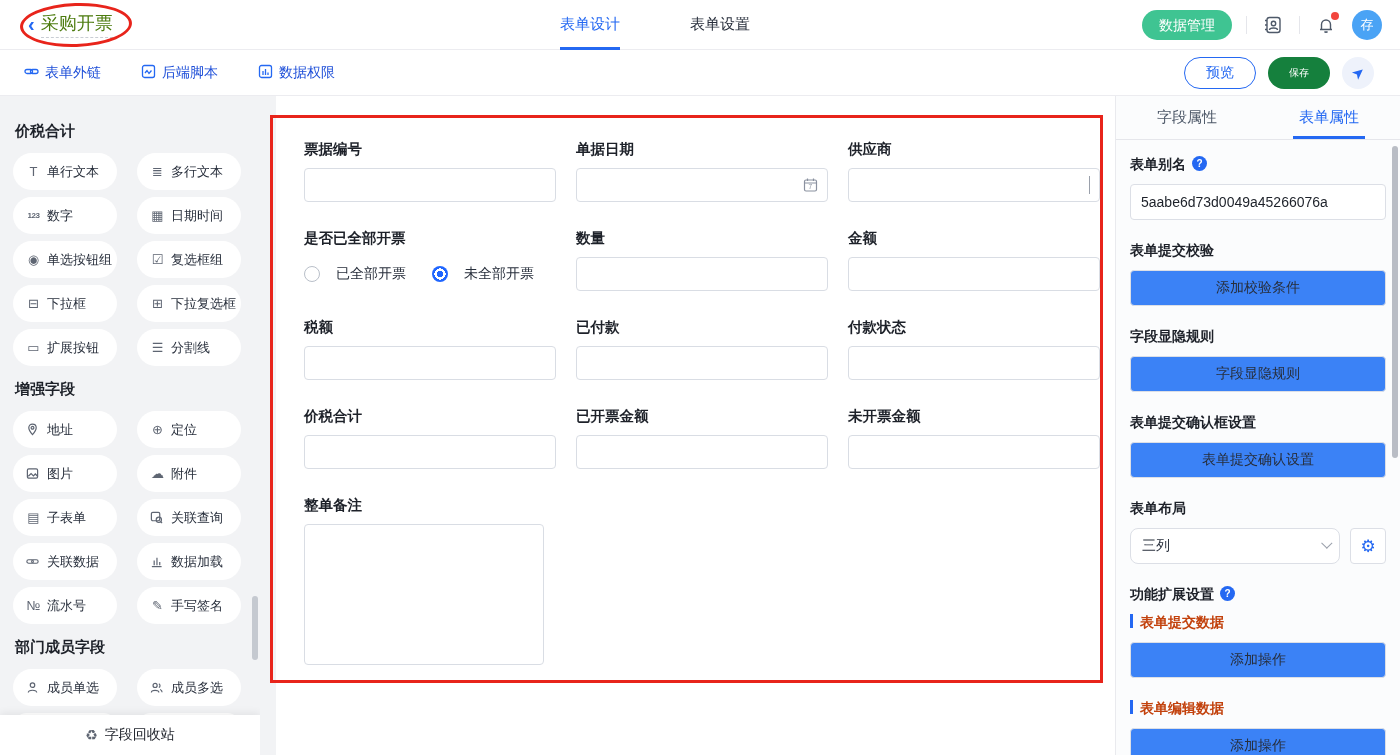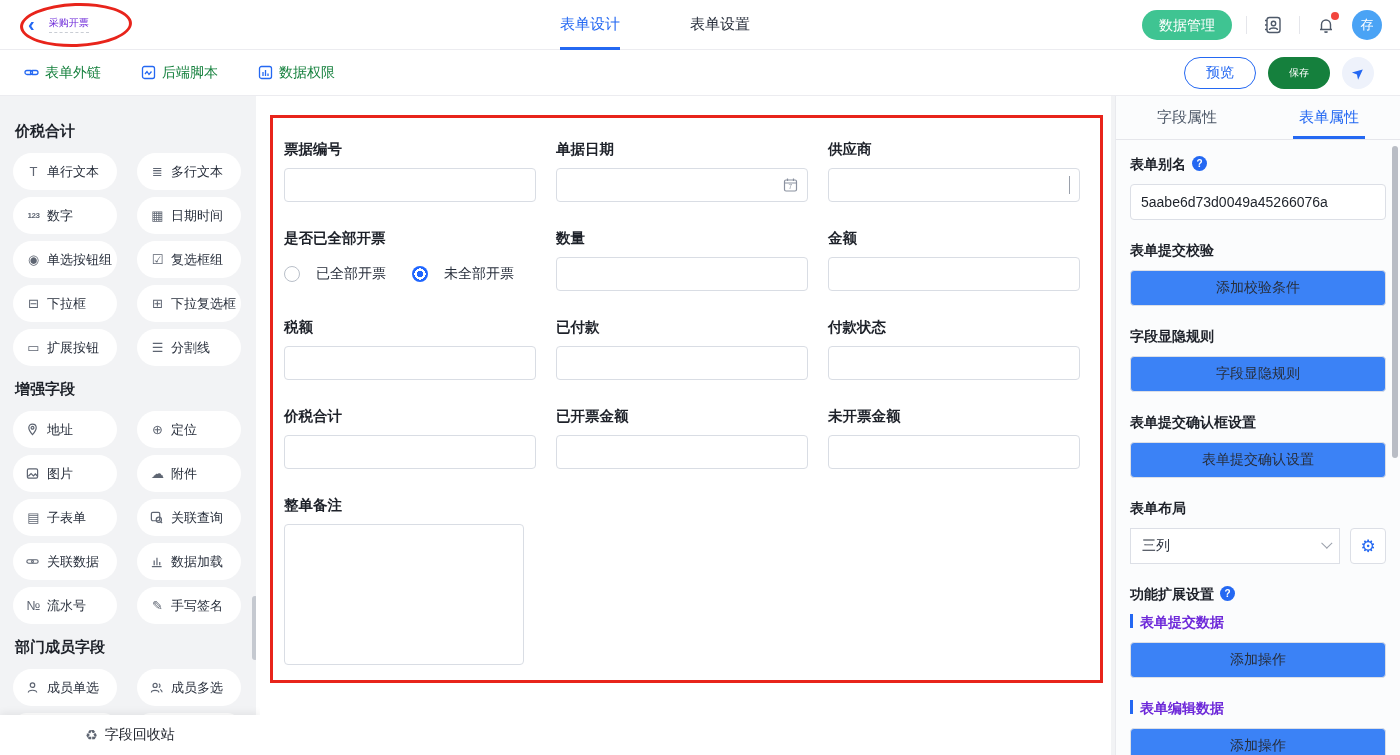"采购开票" .page-title { color: #6d28d9 -> #4d7c0f; font-size: 10px -> 18px; margin-left: 14px -> 6px }
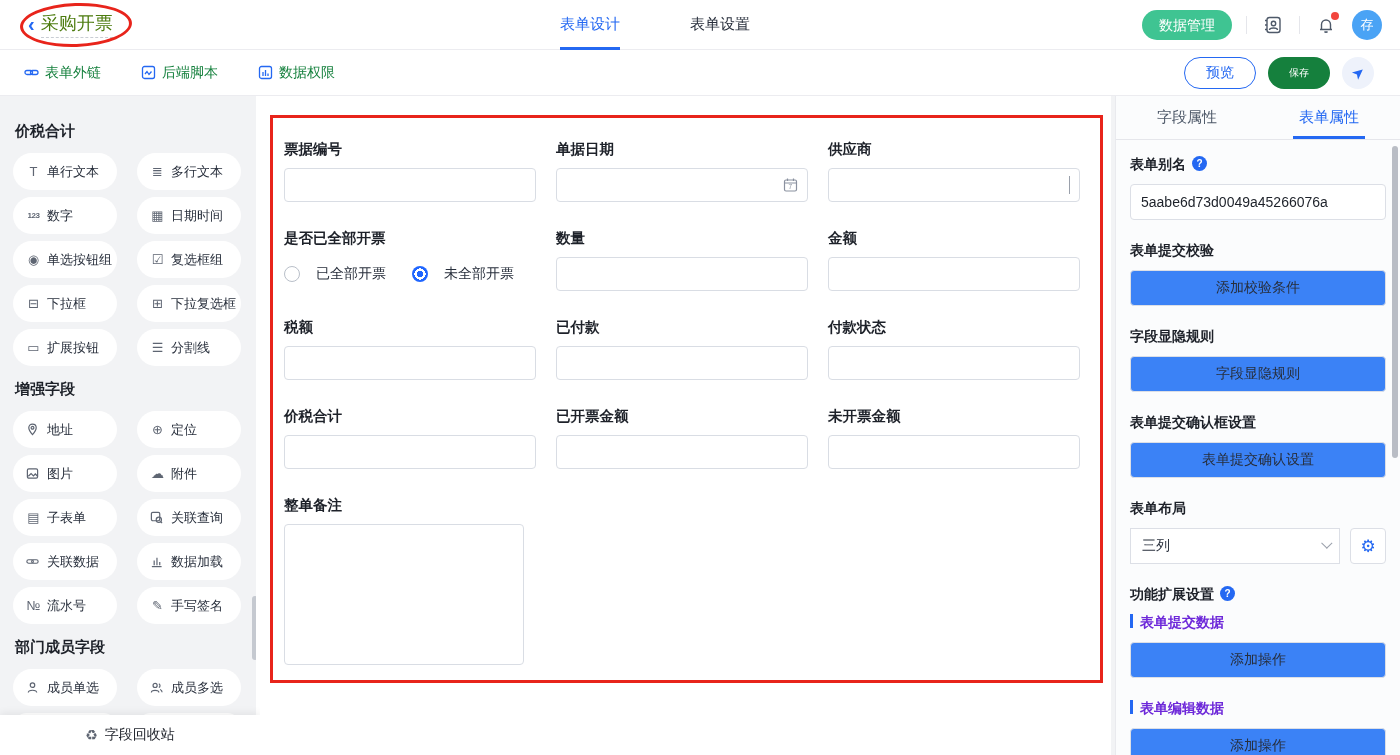"表单外链" .tlink { align-items: center -> flex-start; color: #15803d -> #1d4ed8 }
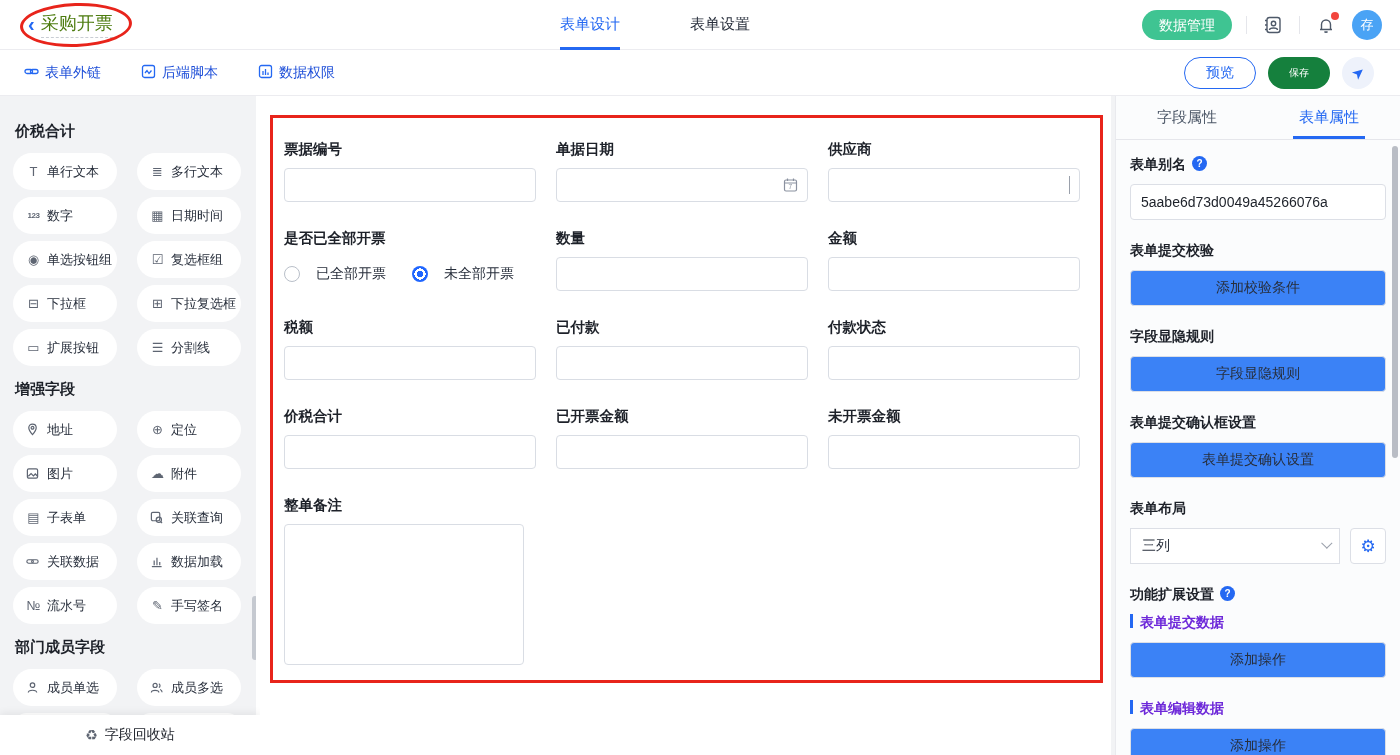"票据编号" .canvas { left: 256px -> 276px }
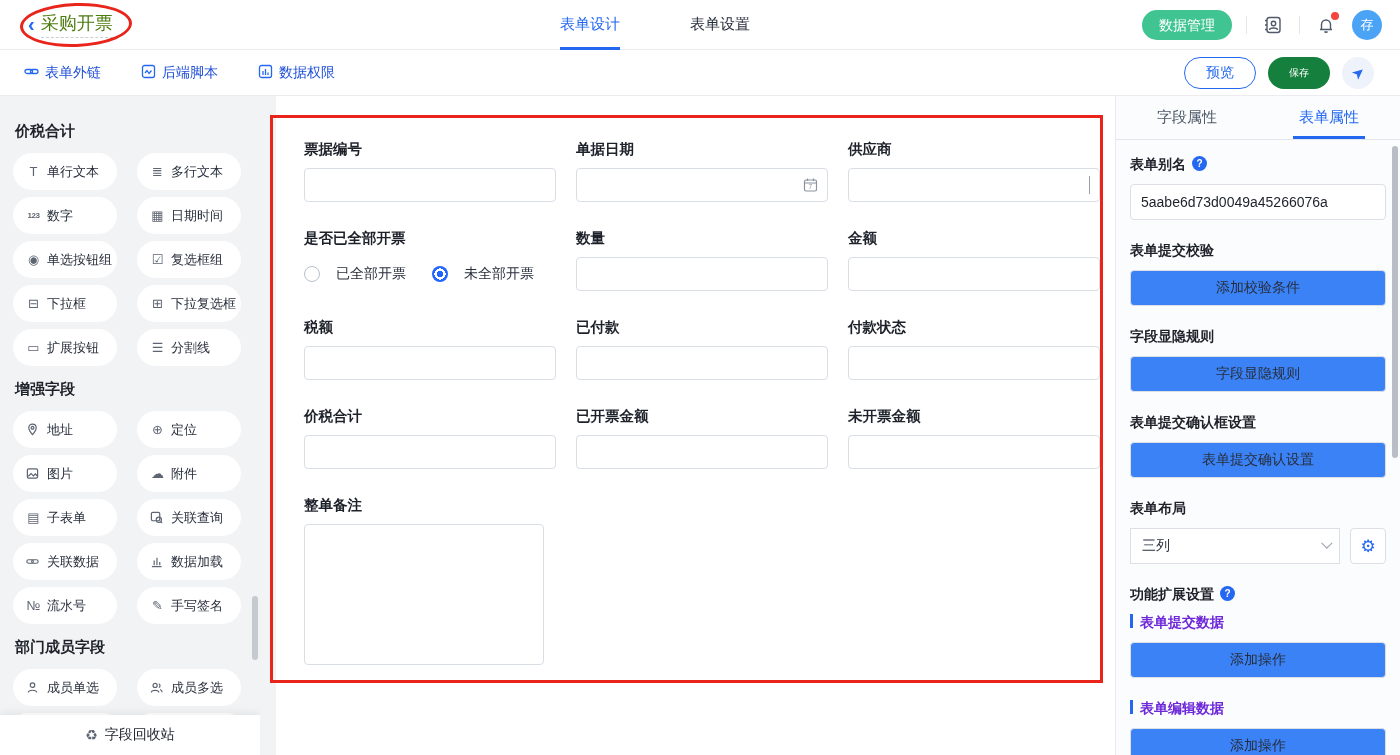"三列" .pselect { border-radius: 0 -> 8px }
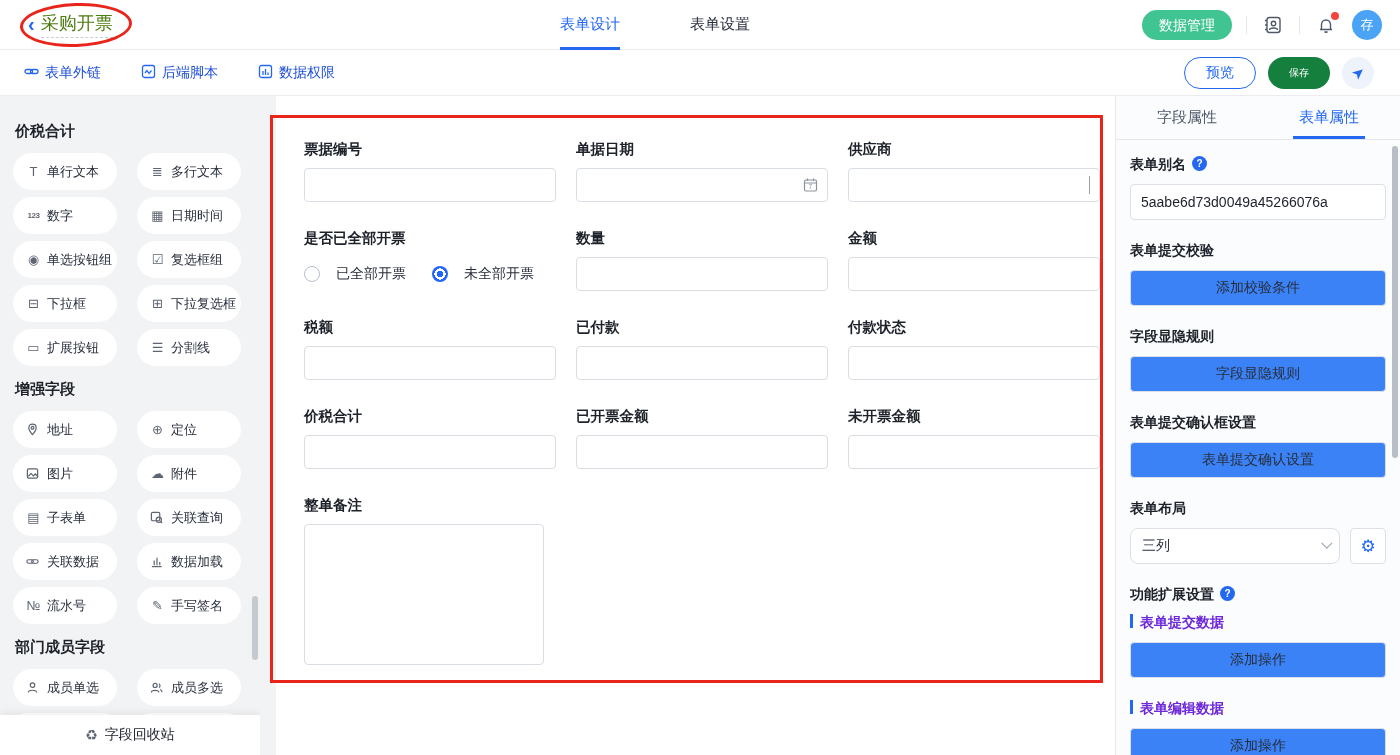"表单提交数据" .sub-label { color: #6d28d9 -> #c2410c }
